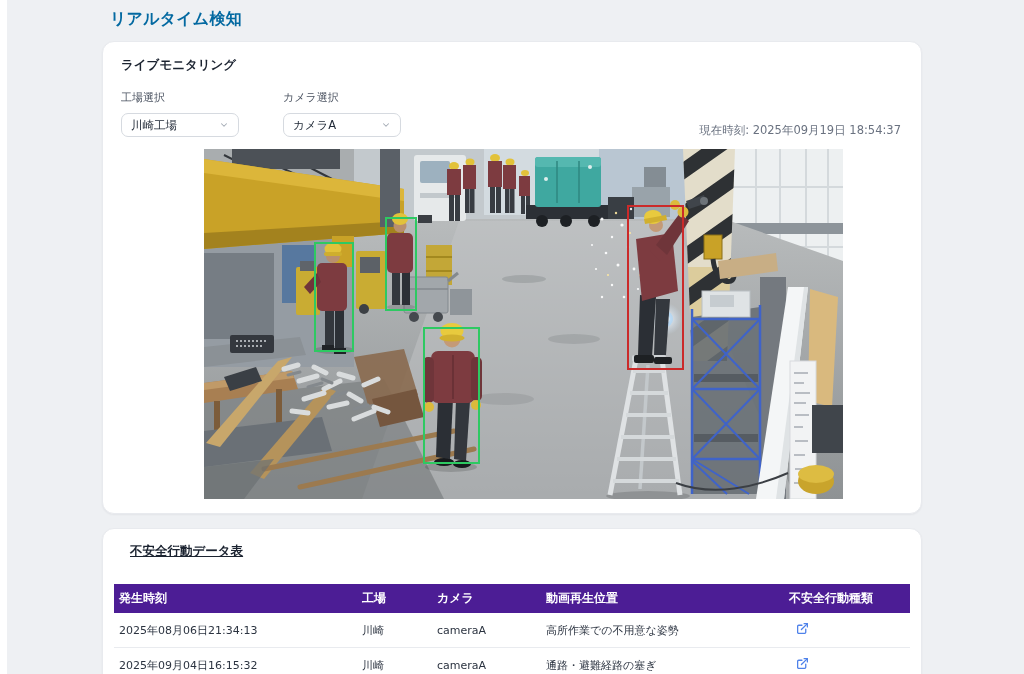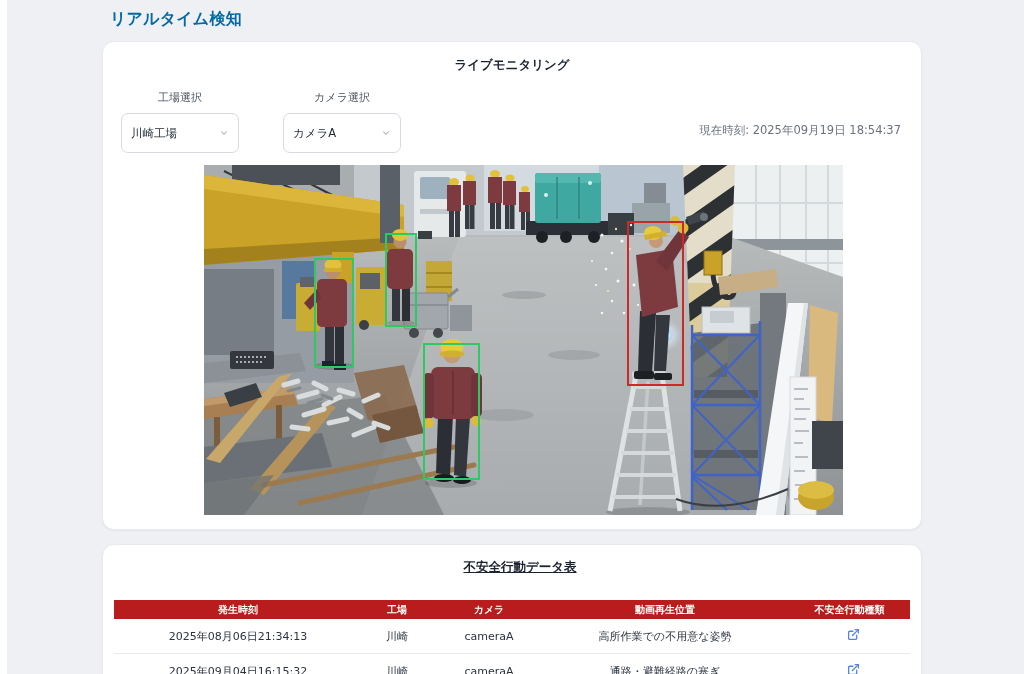"ライブモニタリング" .card { text-align: center -> none }
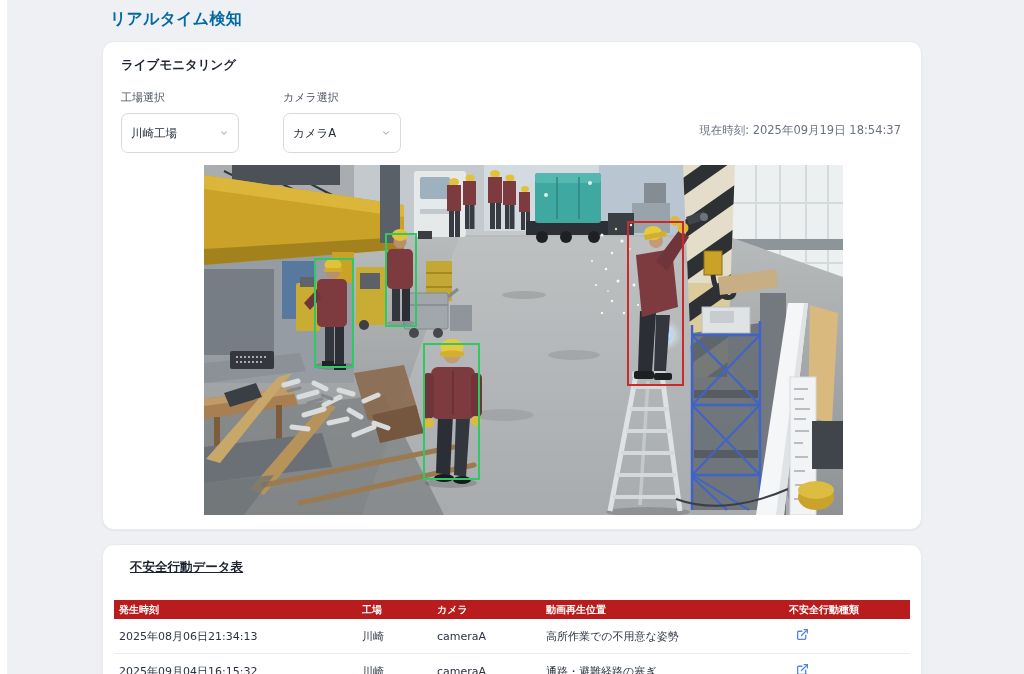"川崎工場" .select { height: 40px -> 24px }
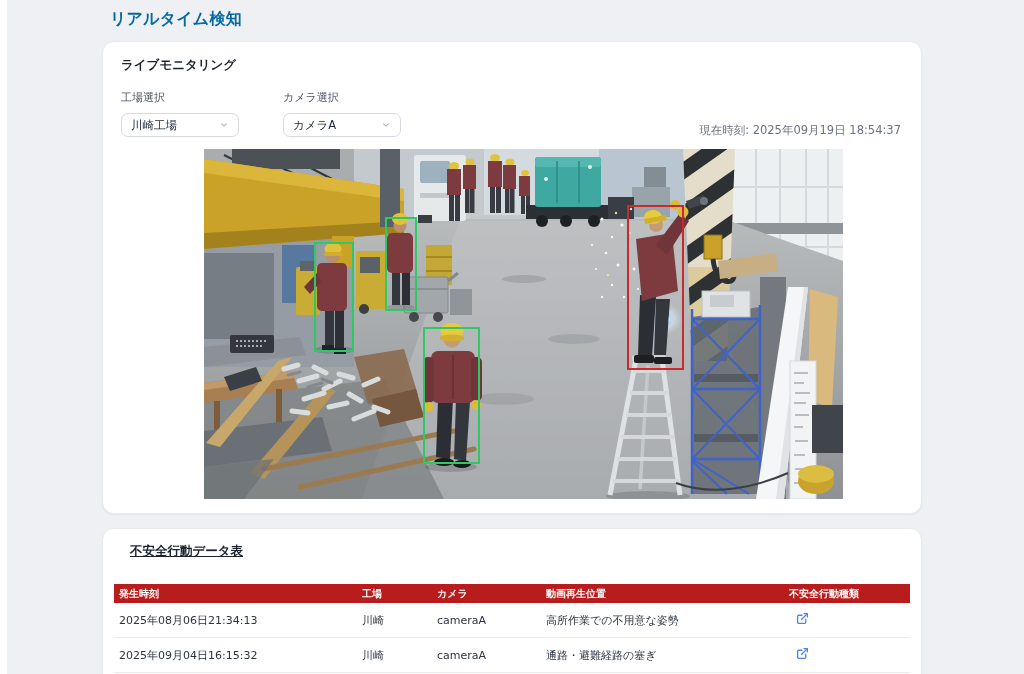"発生時刻" .thead { background: #b91c1c -> #4c1d95; font-size: 10px -> 12px; height: 19px -> 29px }
